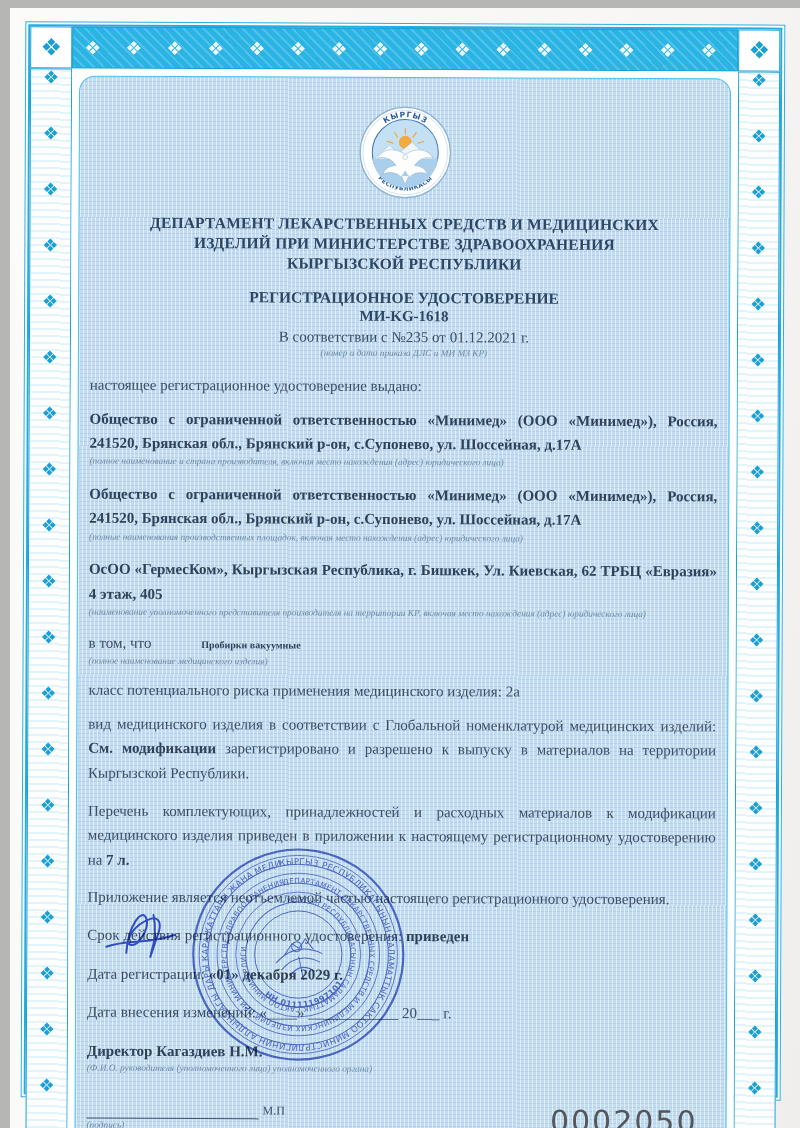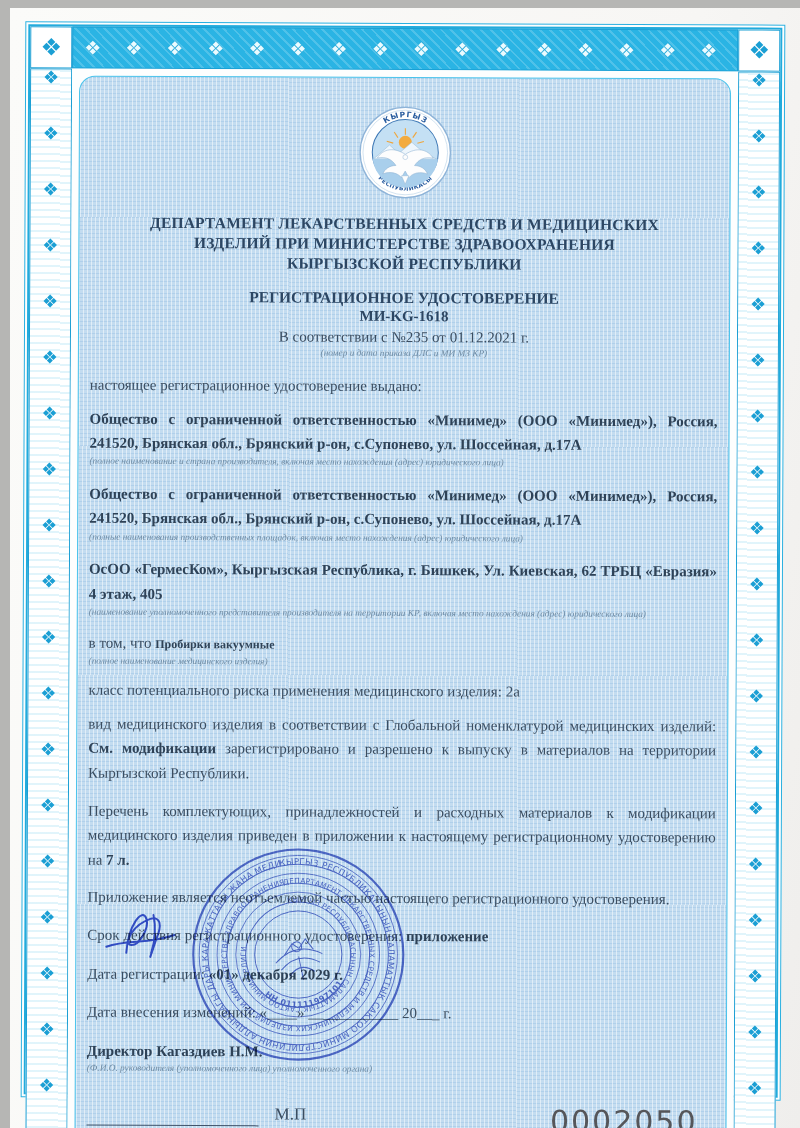"Пробирки вакуумные" b { font-size: 12px -> 10px; margin-left: none -> 46px }
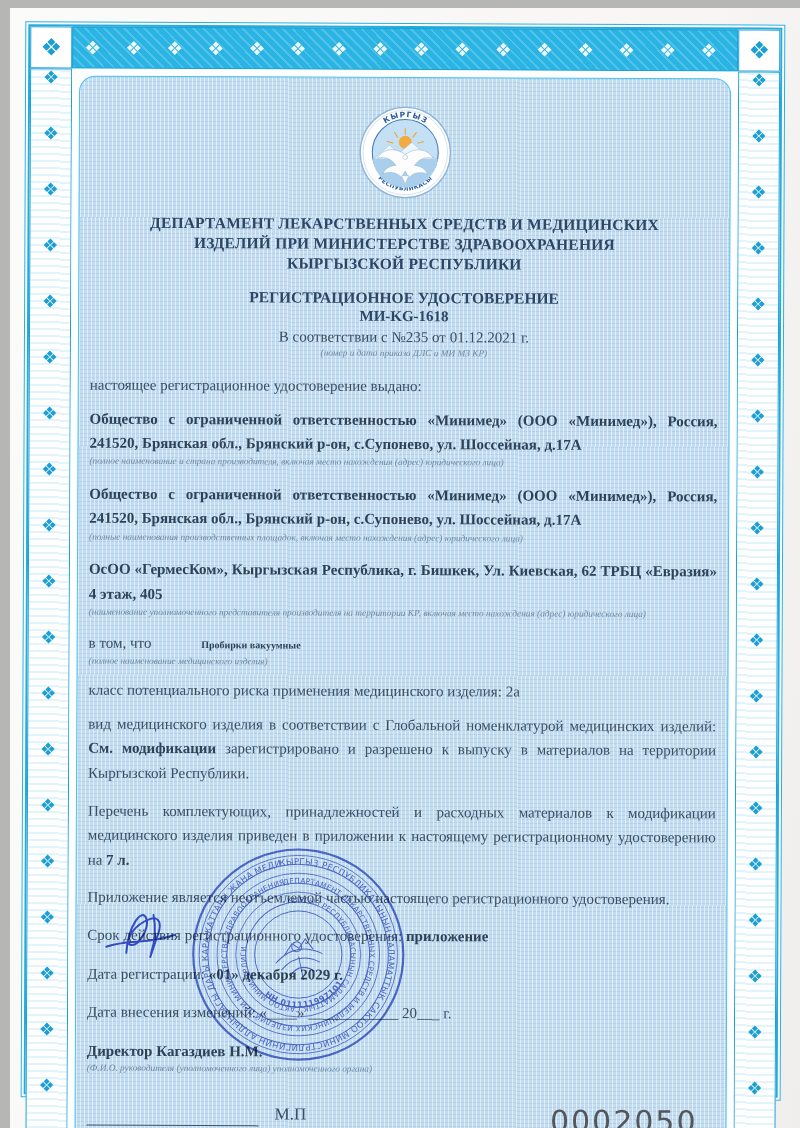"приложение" b { text: приложение -> приведен }
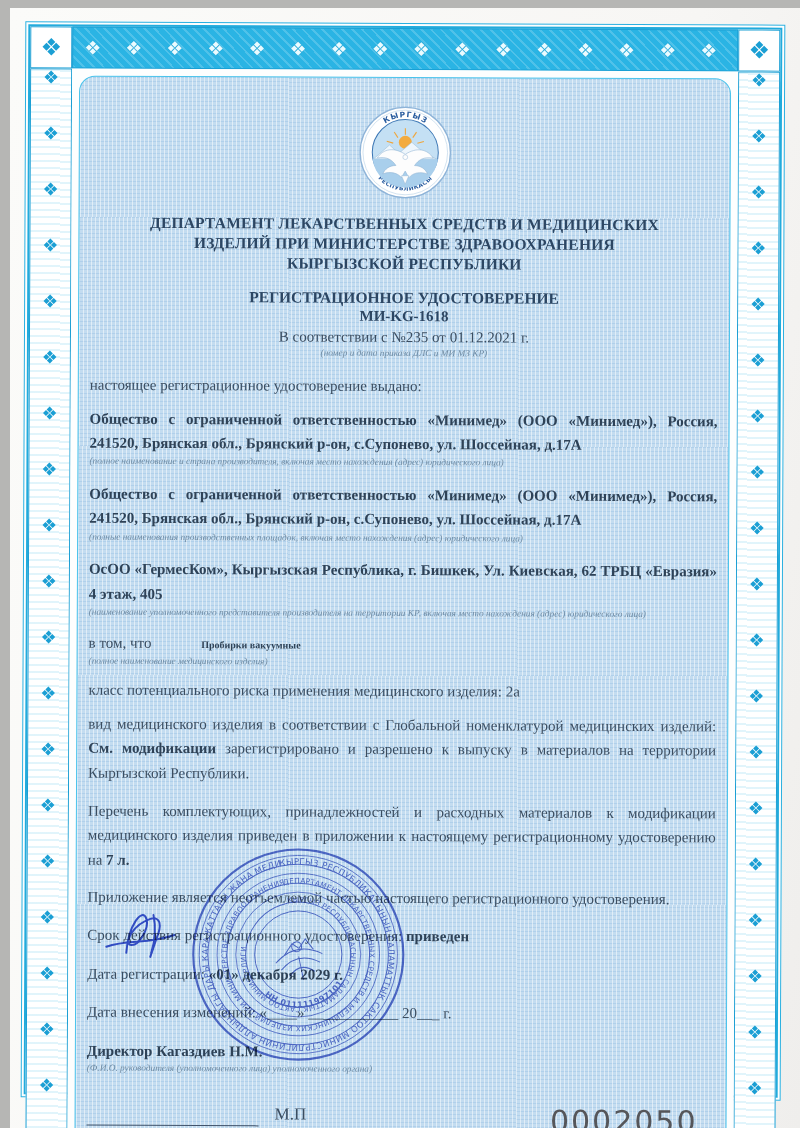"М.П" .mp { font-size: 17px -> 12px; margin-left: 16px -> 4px }
